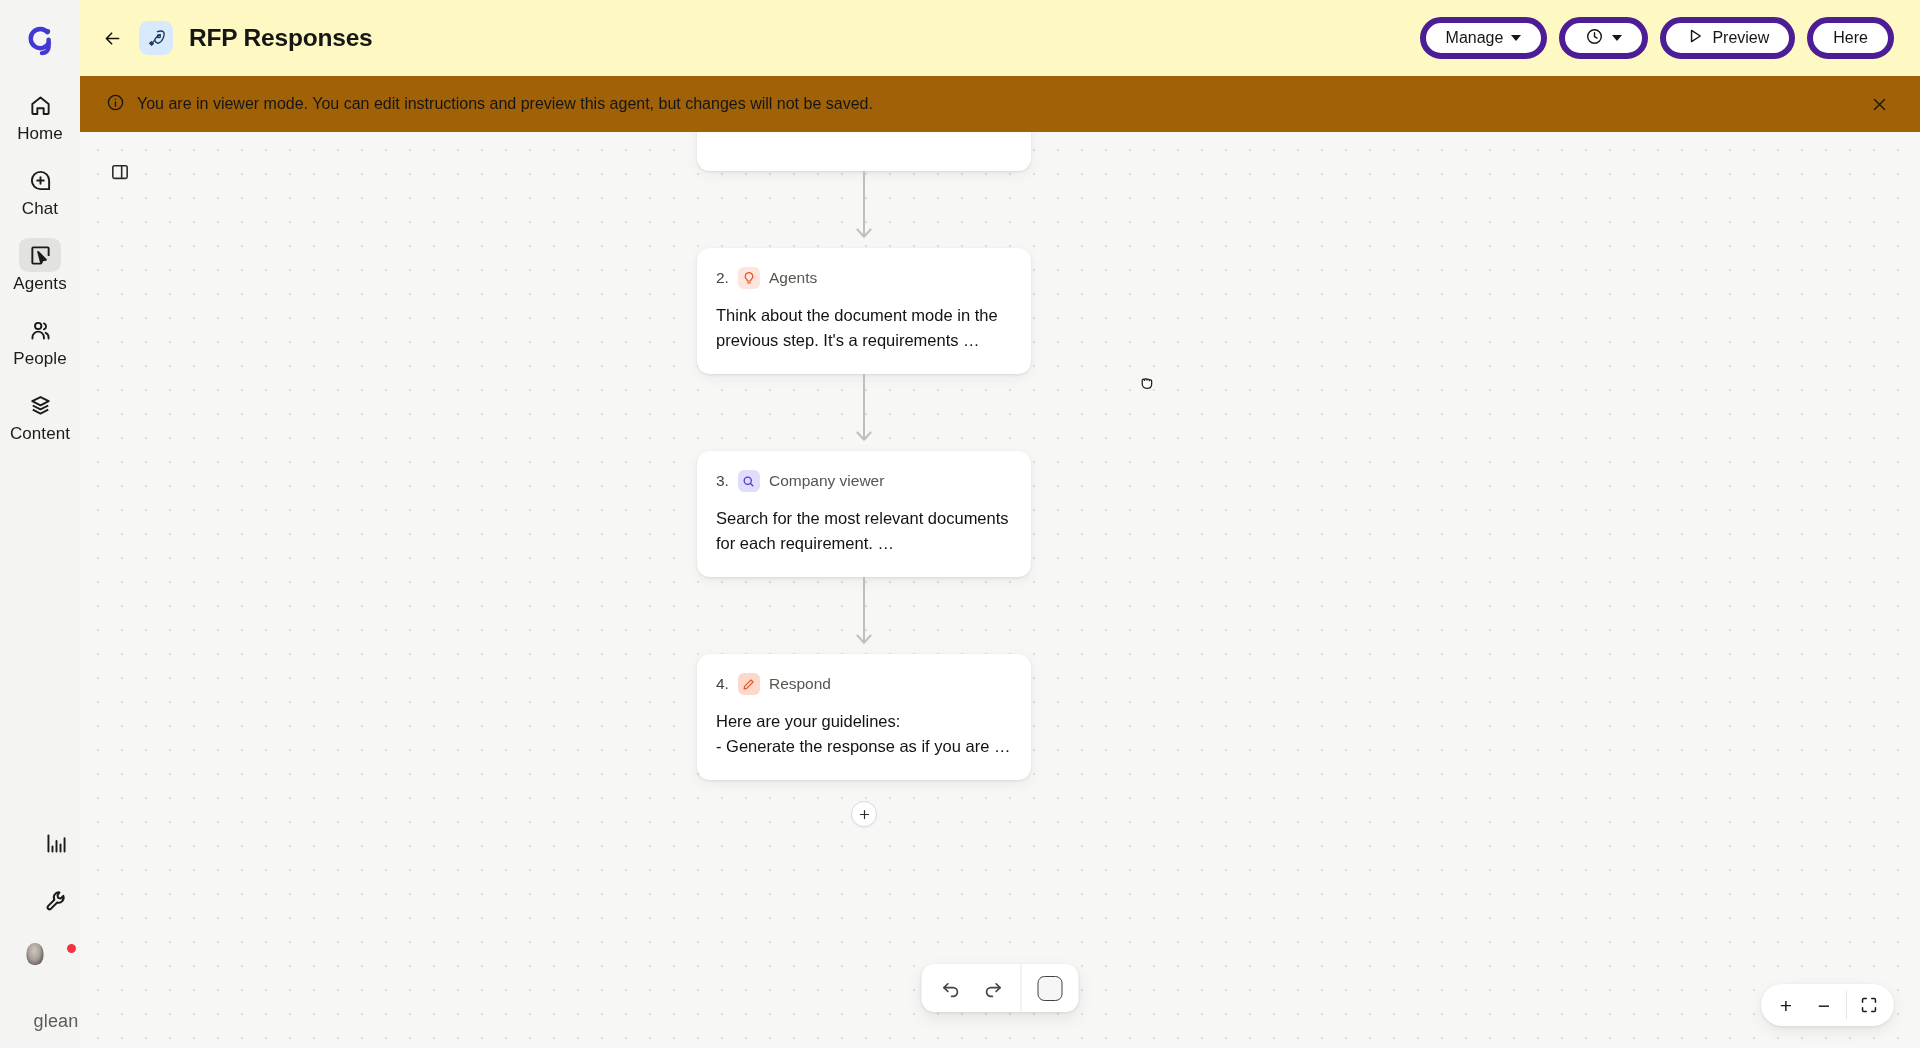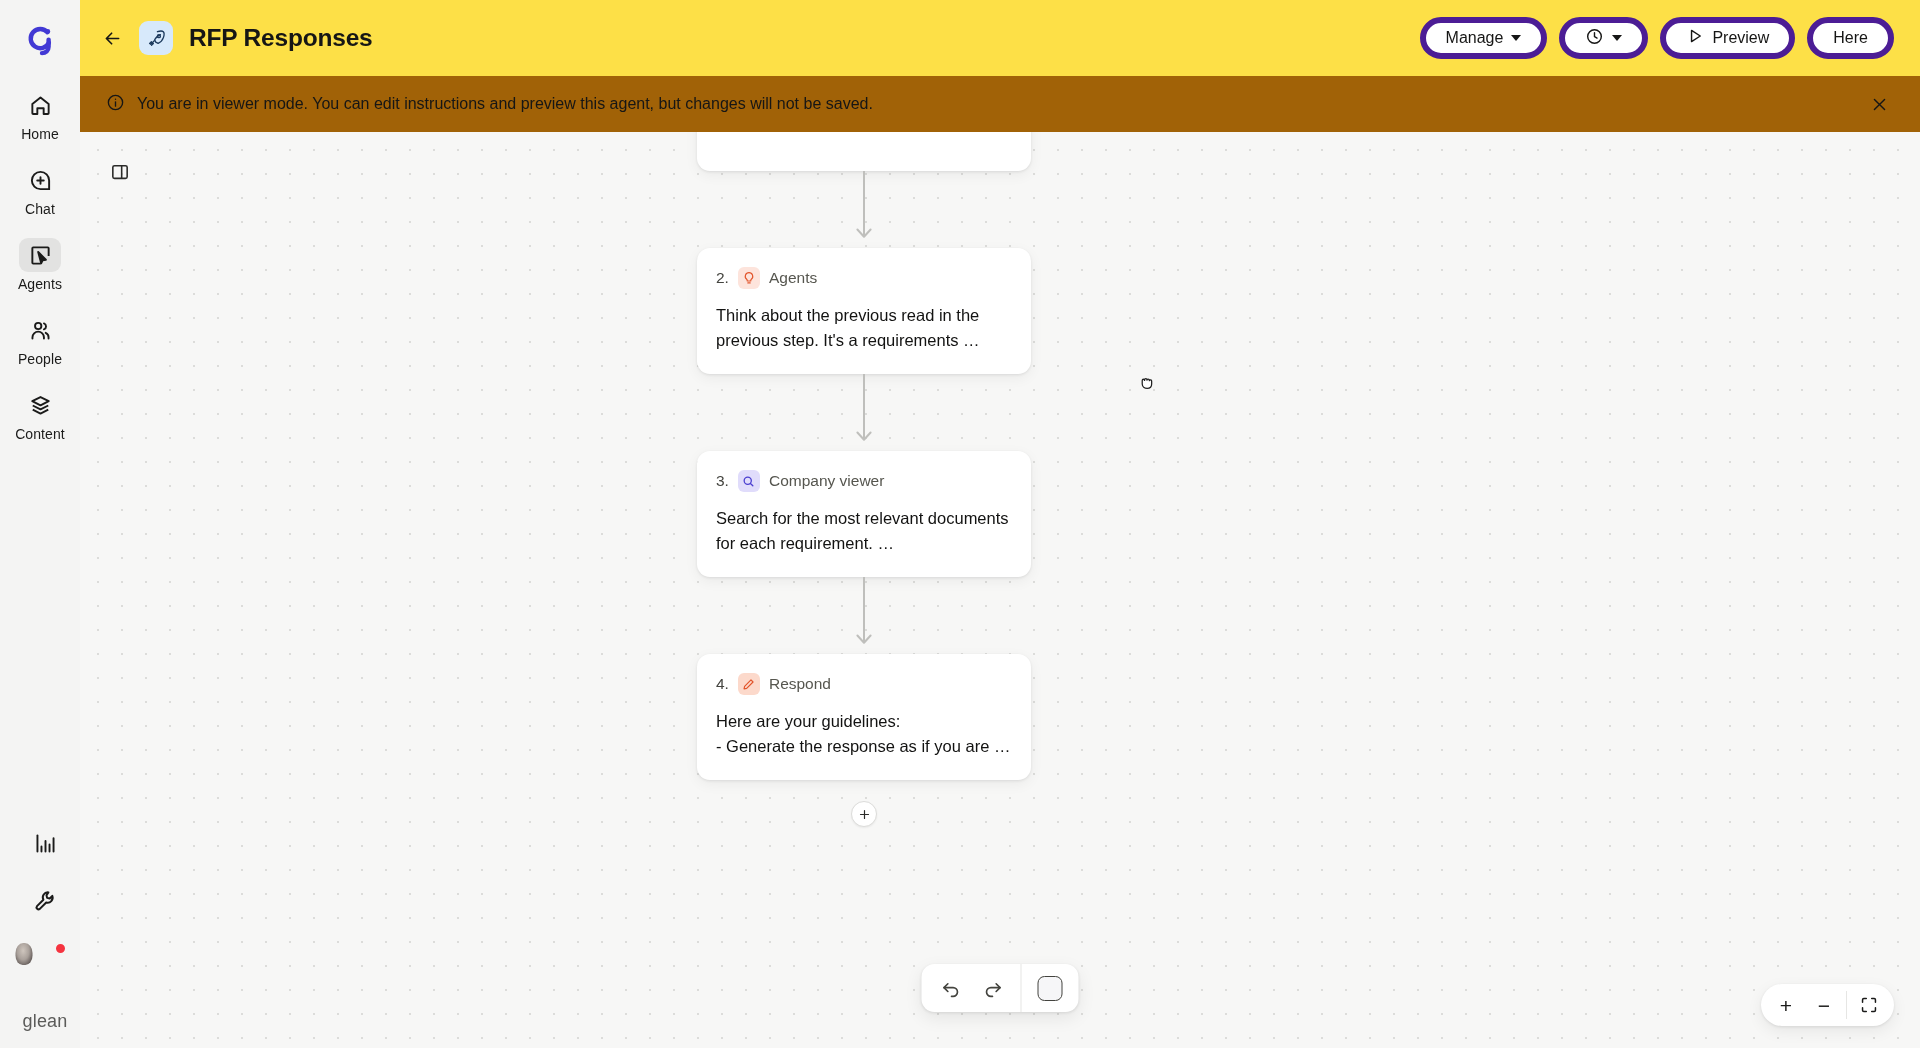"RFP Responses" .header { background: #fde047 -> #fef9c3 }
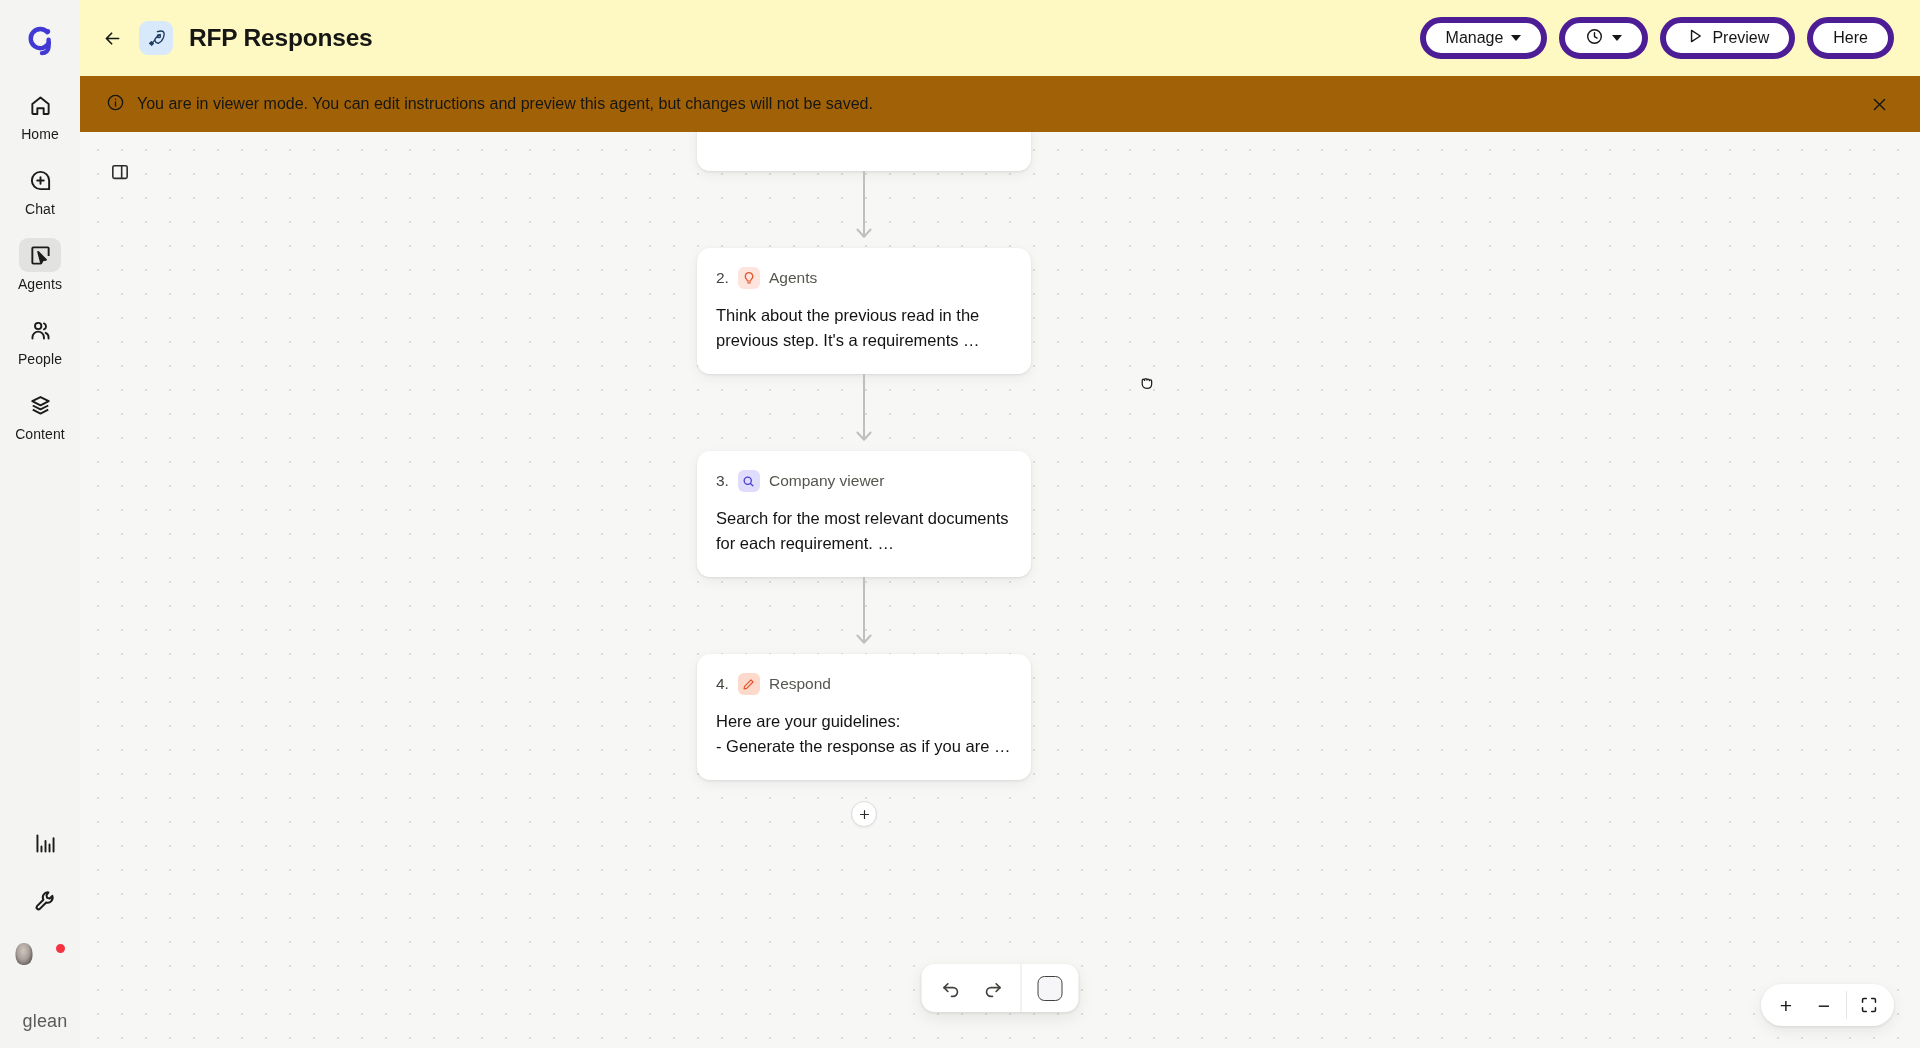"Home" .rail-label { font-size: 14px -> 17px }
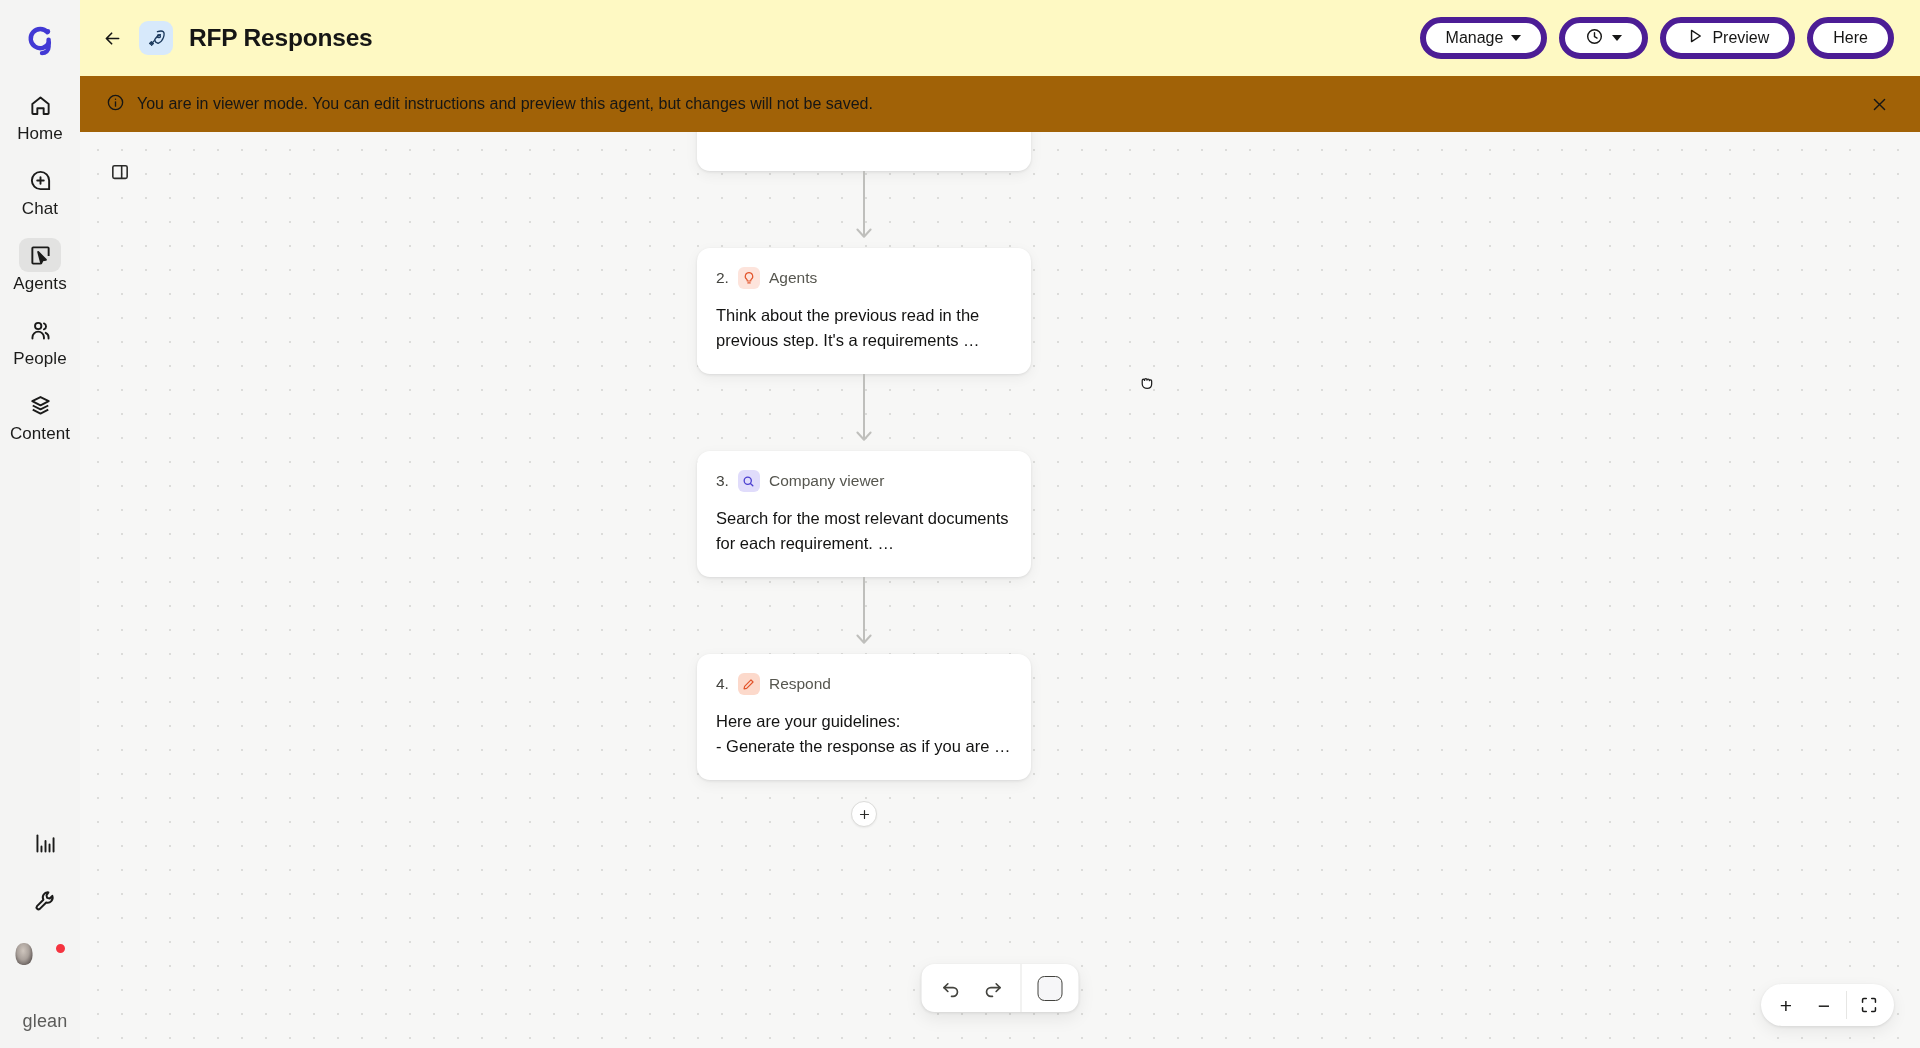"Think about the previous read" div.card-body { text: previous read -> document mode }
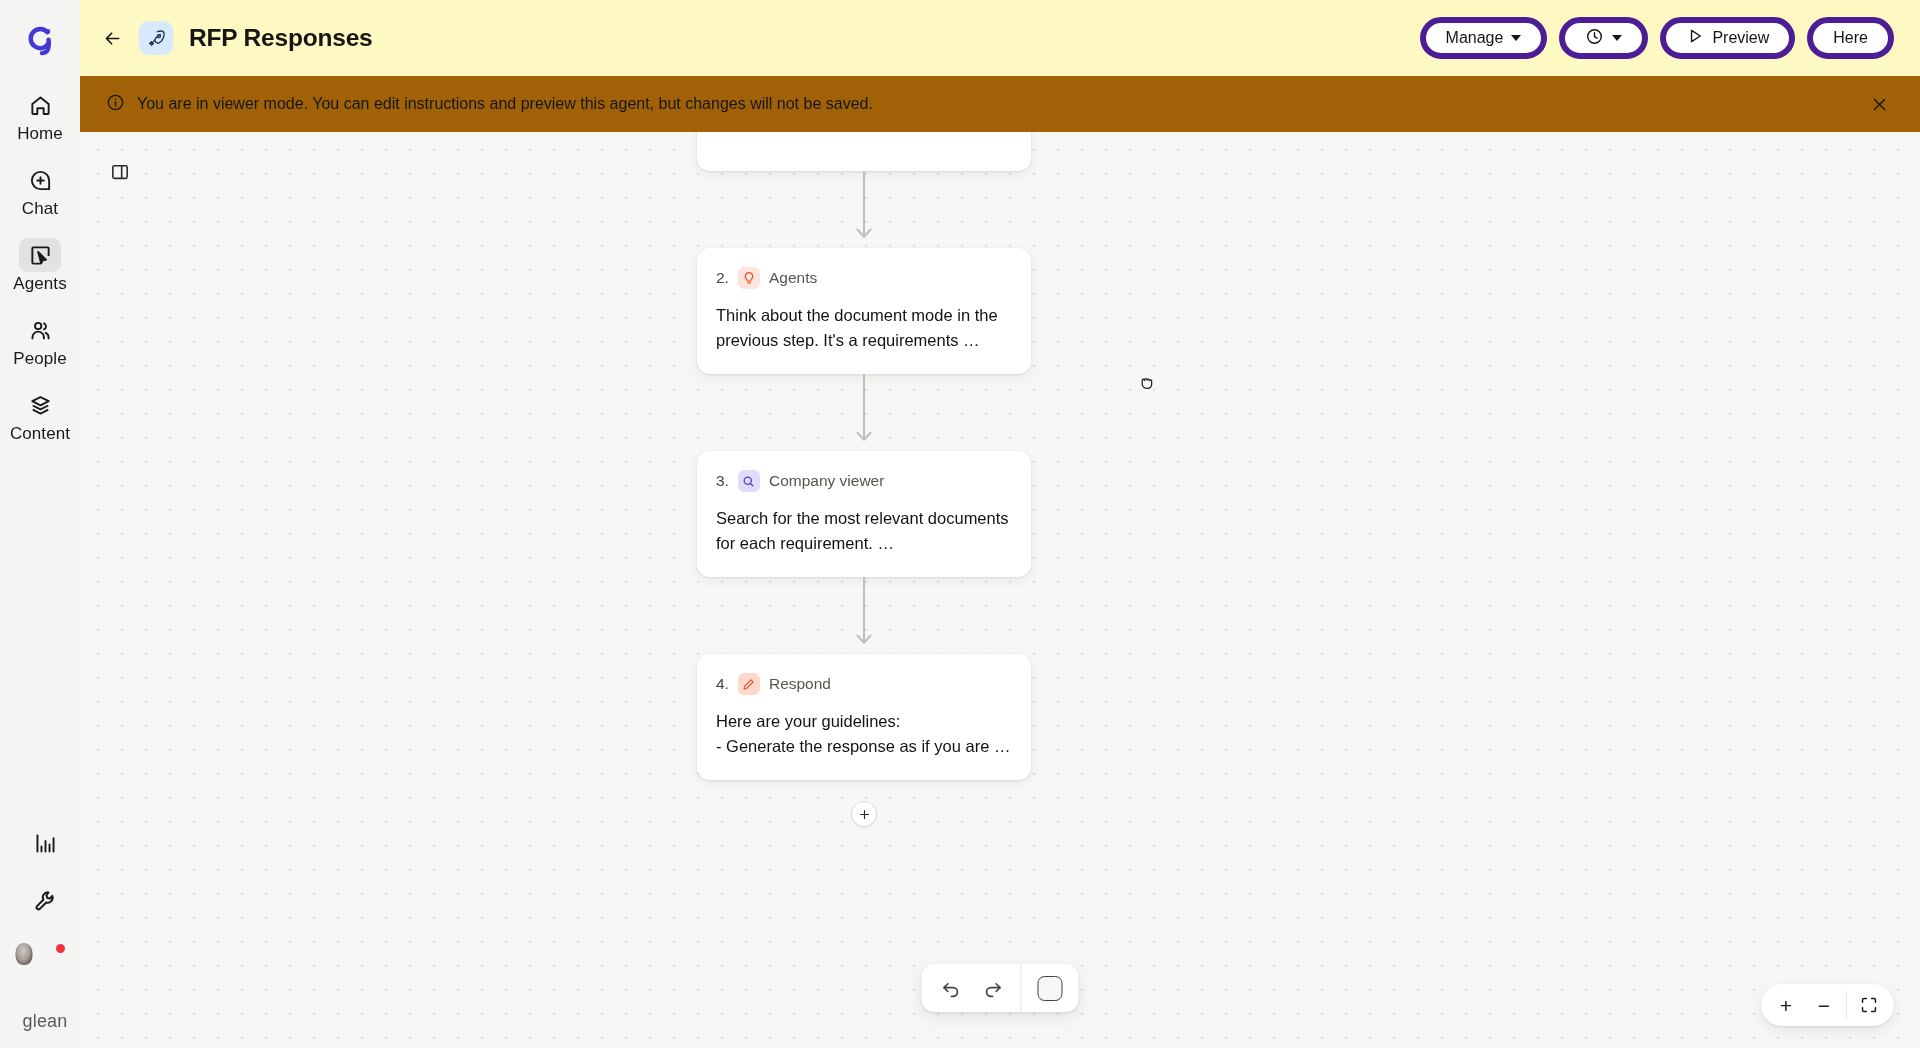"glean" .rail-bottom { left: 5px -> 16px }
